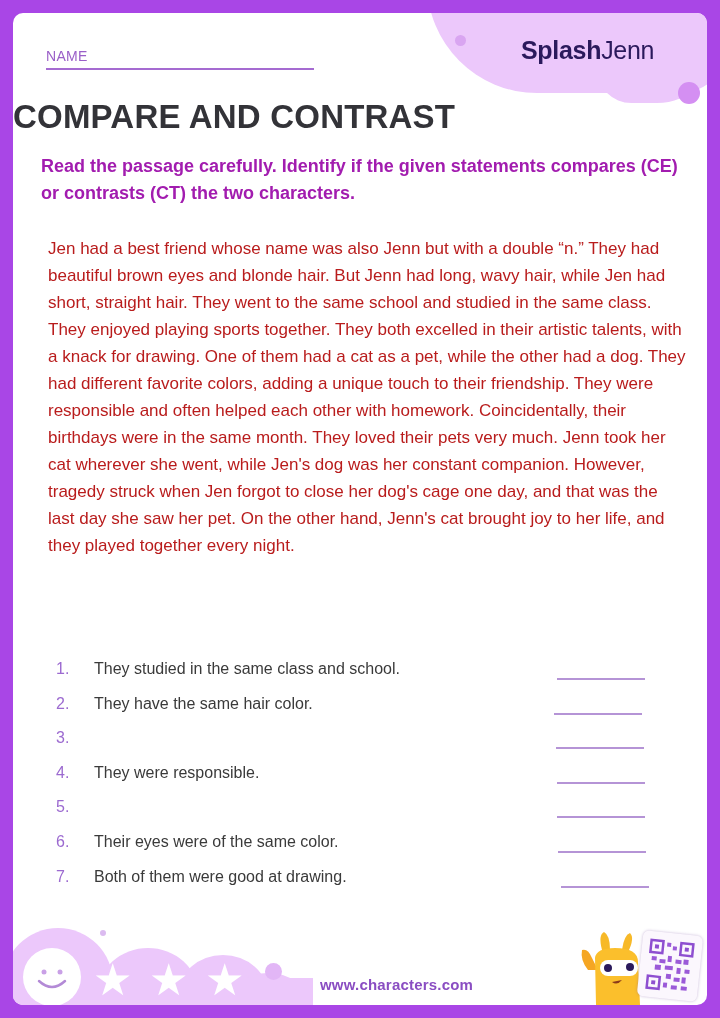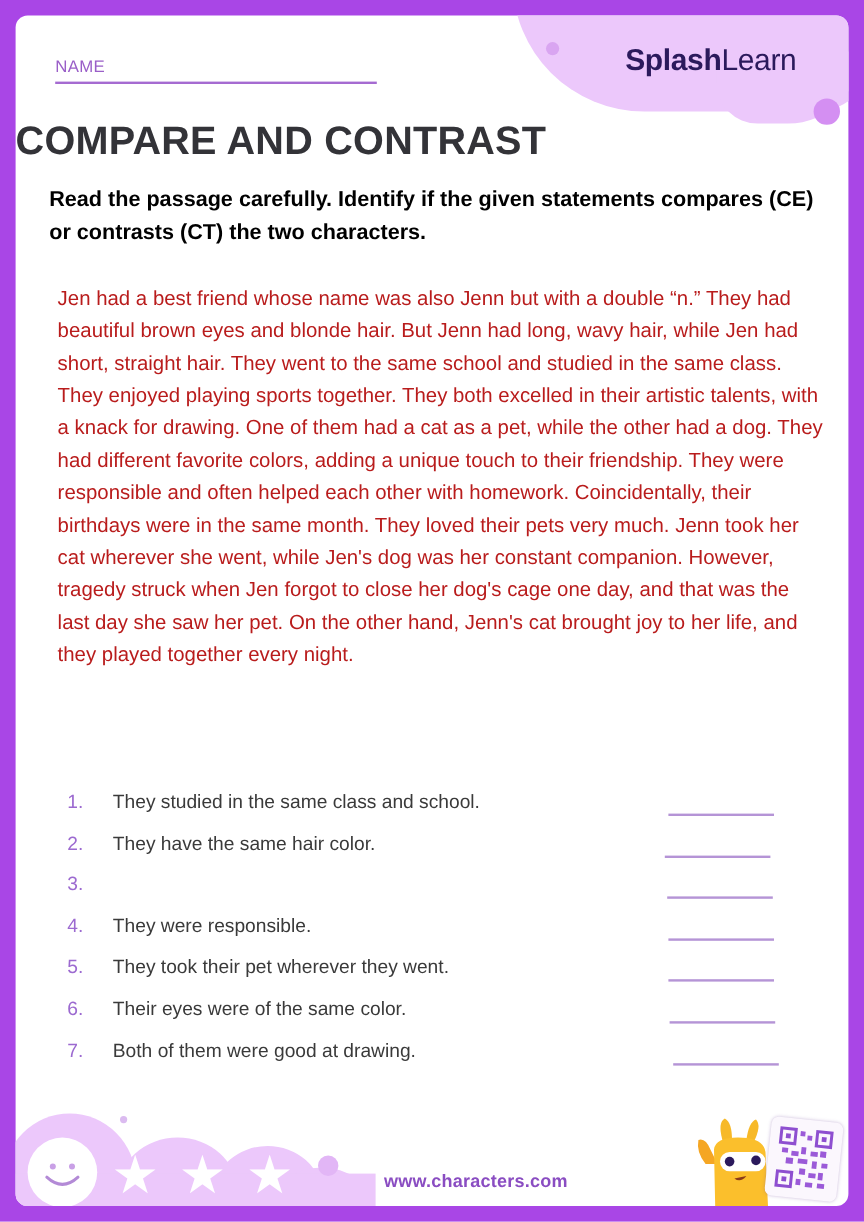"Learn" span.light { text: Learn -> Jenn }
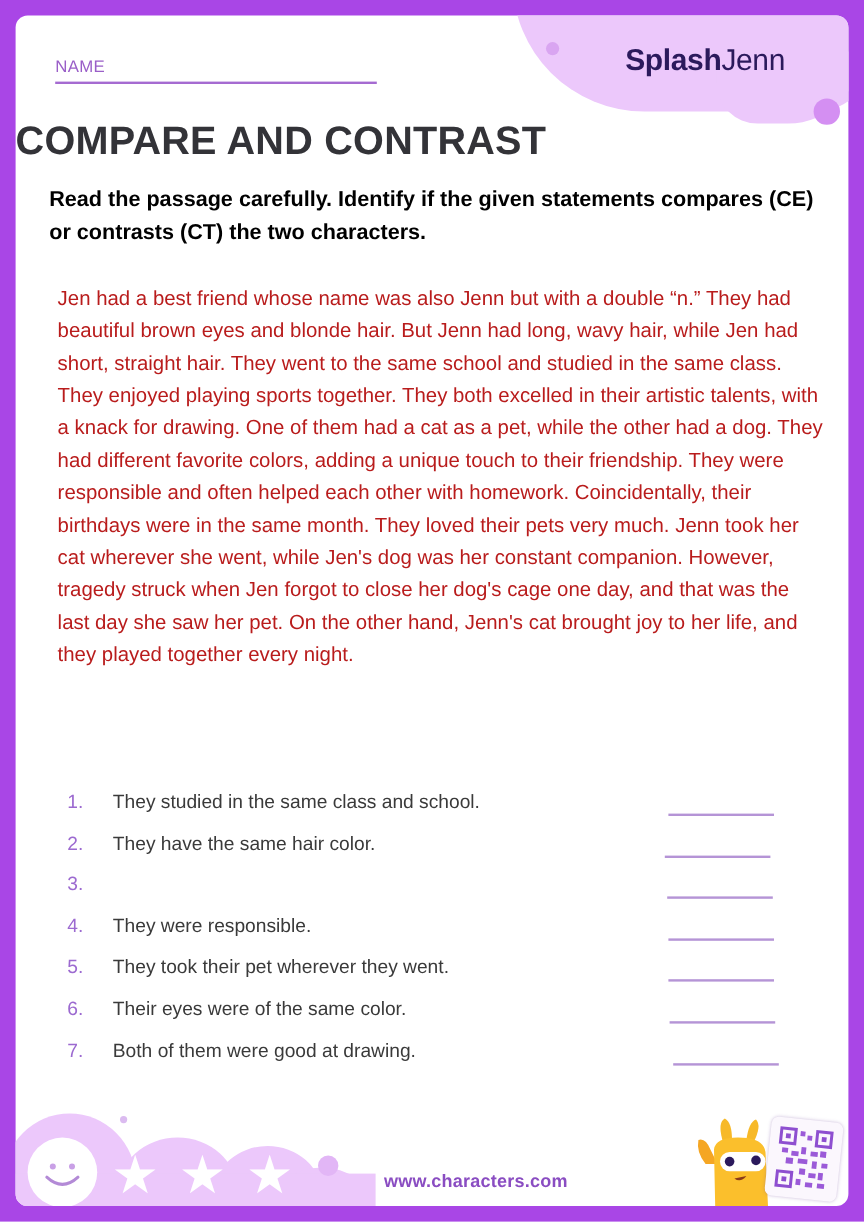"Read the passage carefully. Identify" .instructions { color: #000000 -> #a21caf }
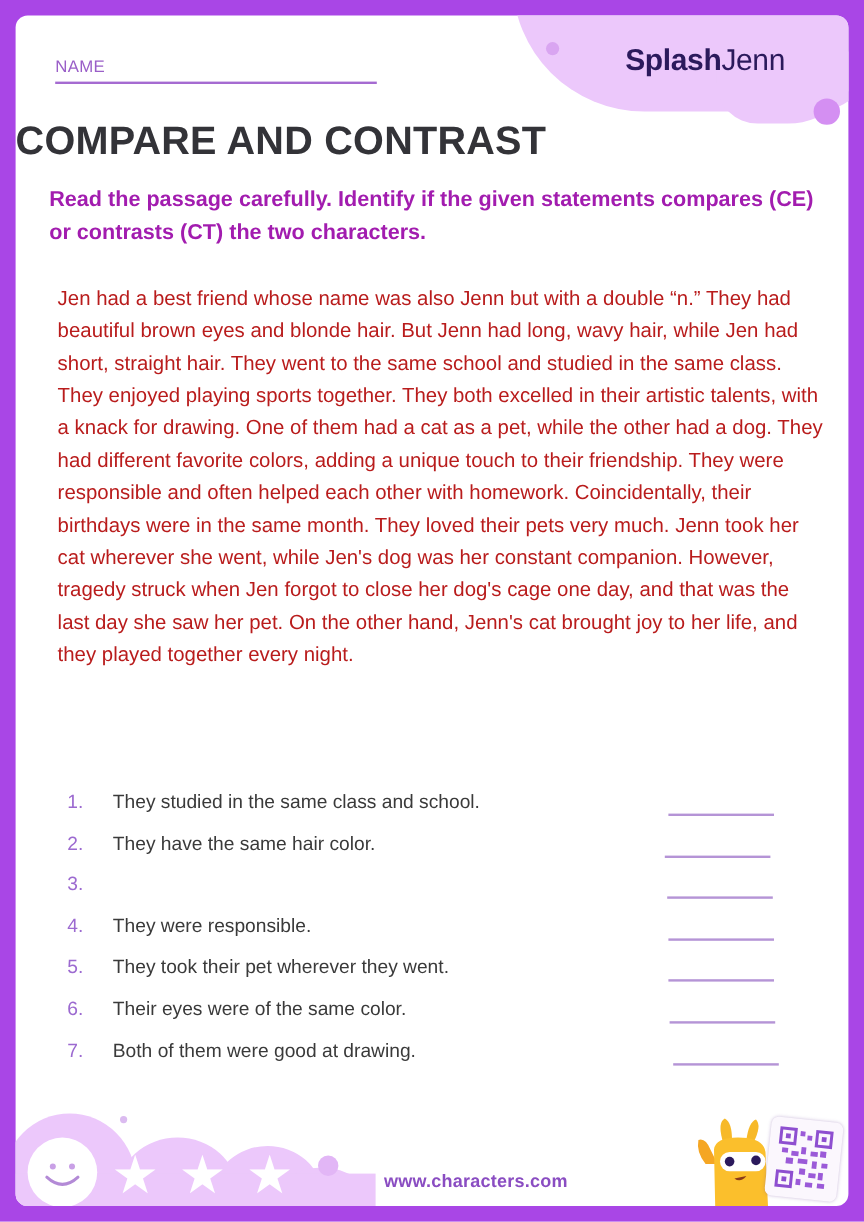"They took their pet wherever" span.q-text { html: <span>They took their pet wherever they went.</span> -> none }
